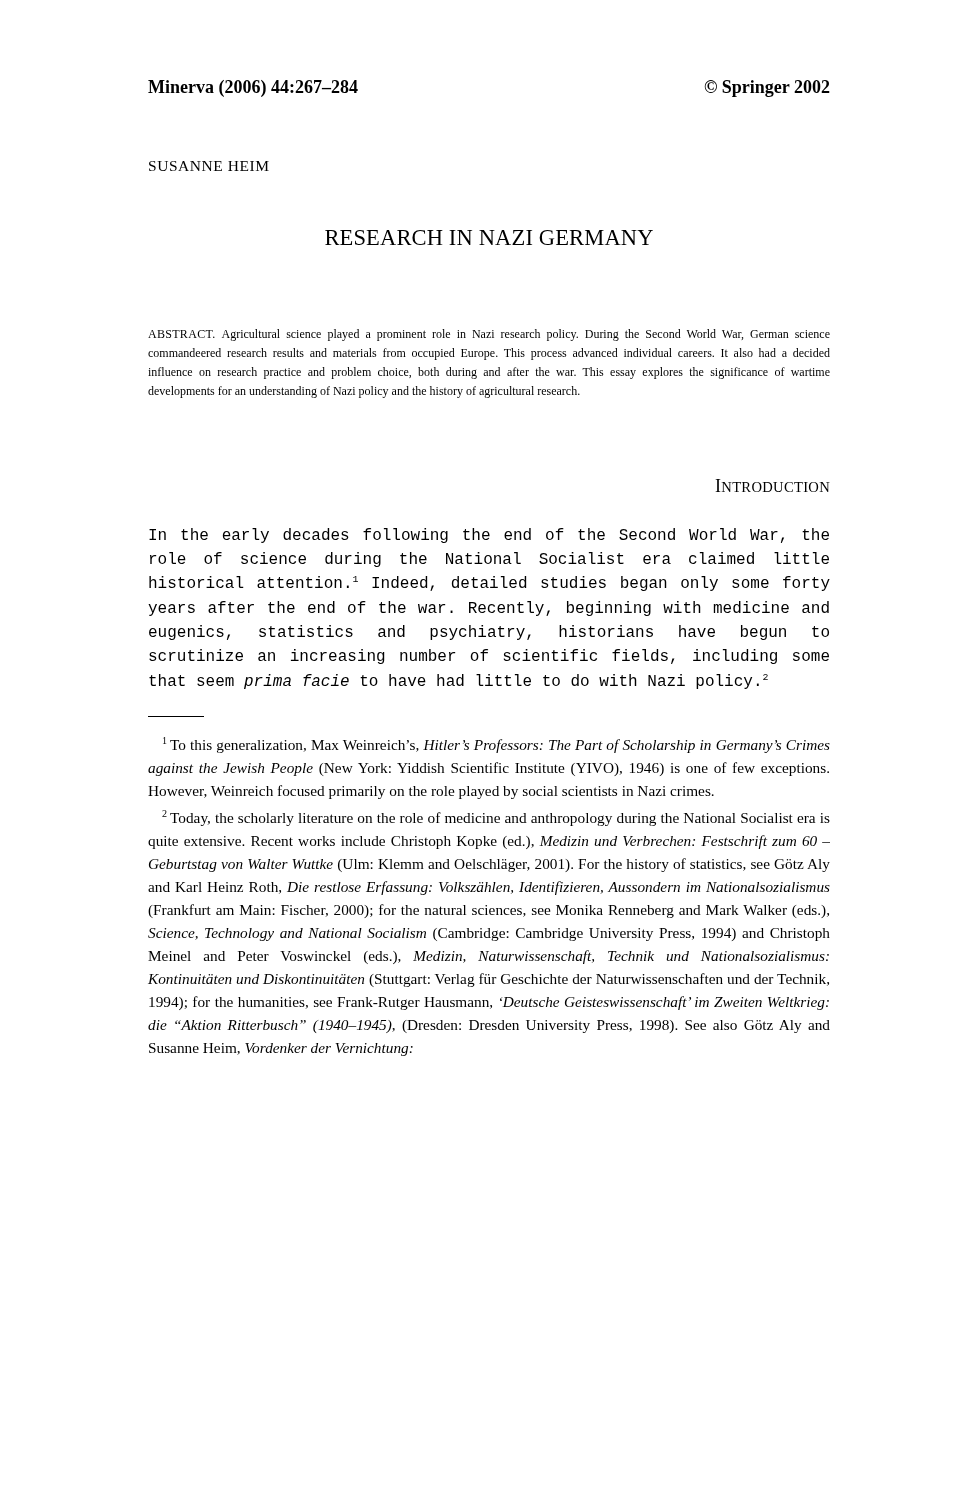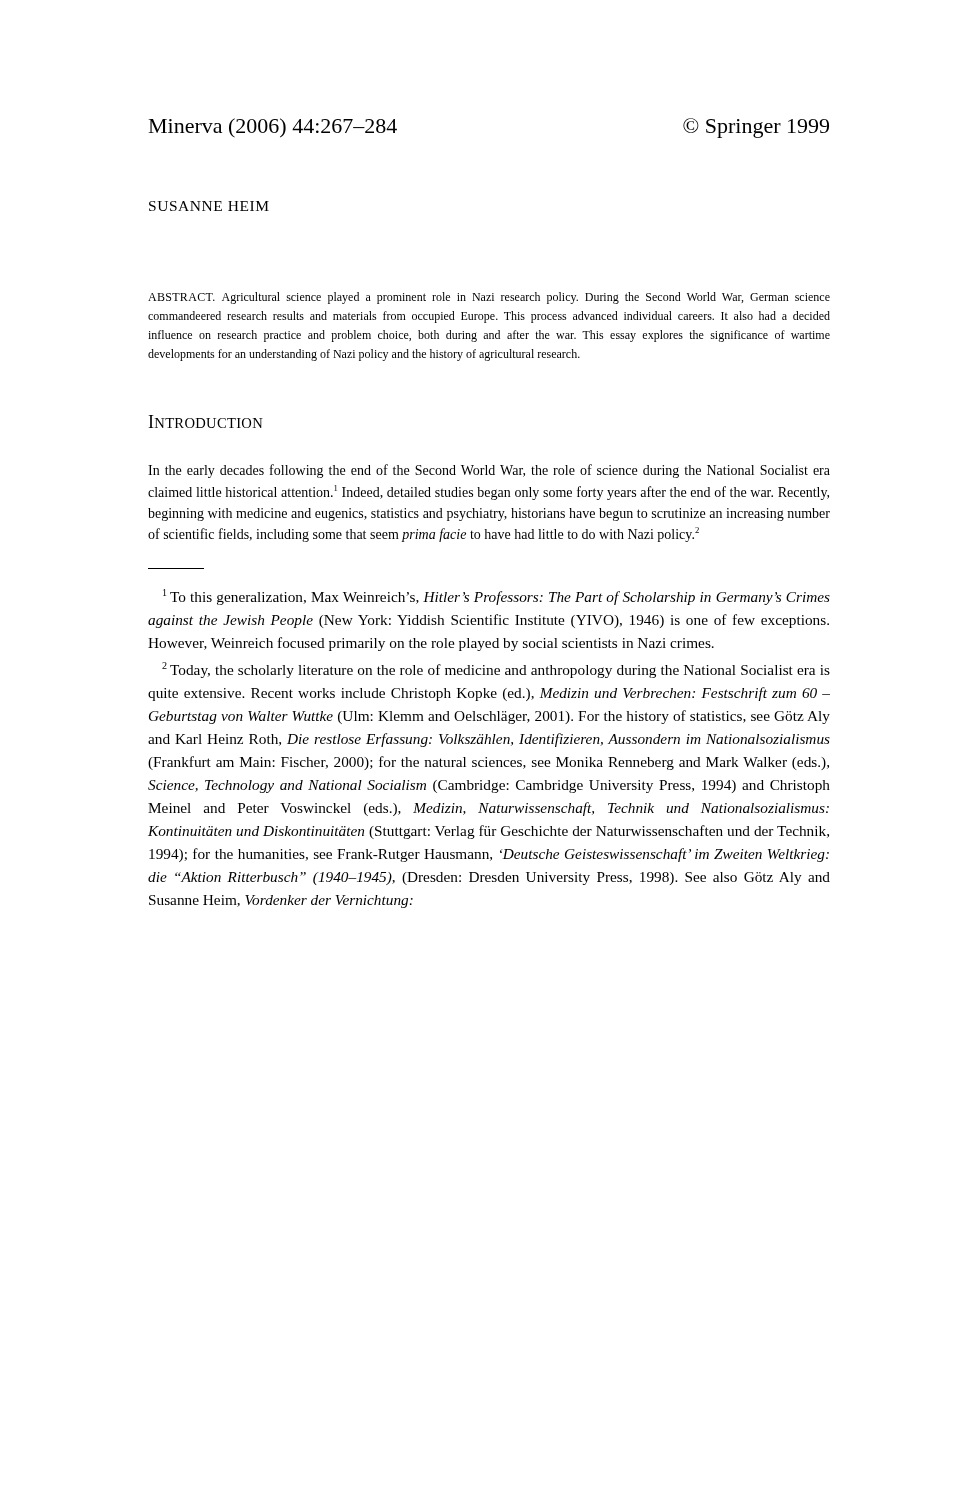"Minerva (2006) 44:267–284" .journal-header { font-size: 22px -> 18px; font-weight: none -> bold; padding-top: 110px -> 75px }
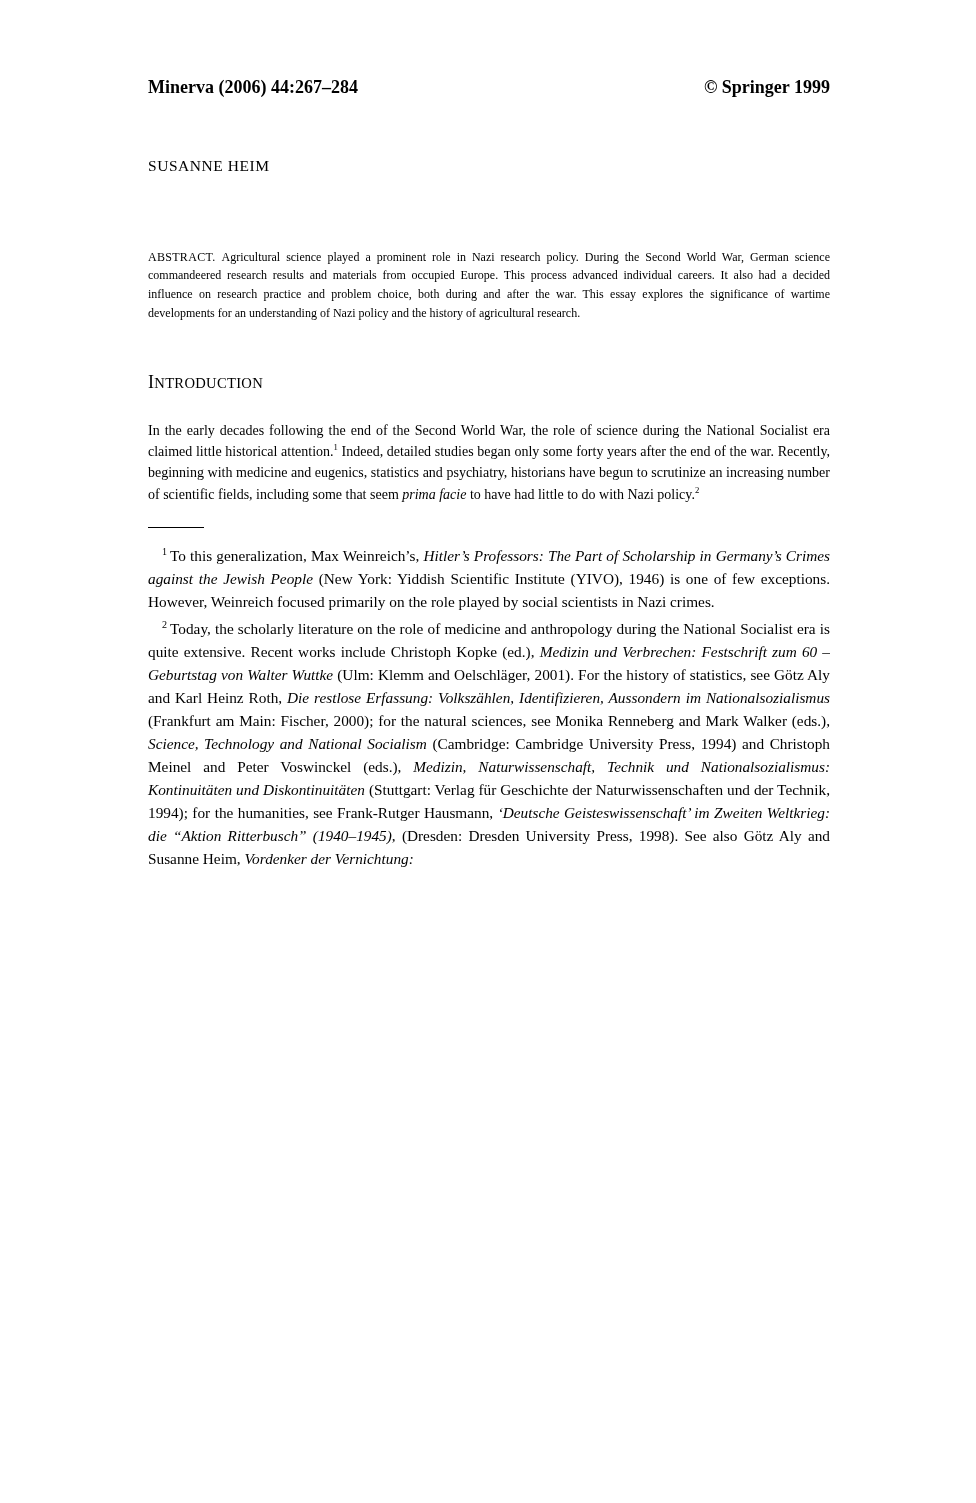"© Springer 1999" span.copyright { text: 1999 -> 2002 }
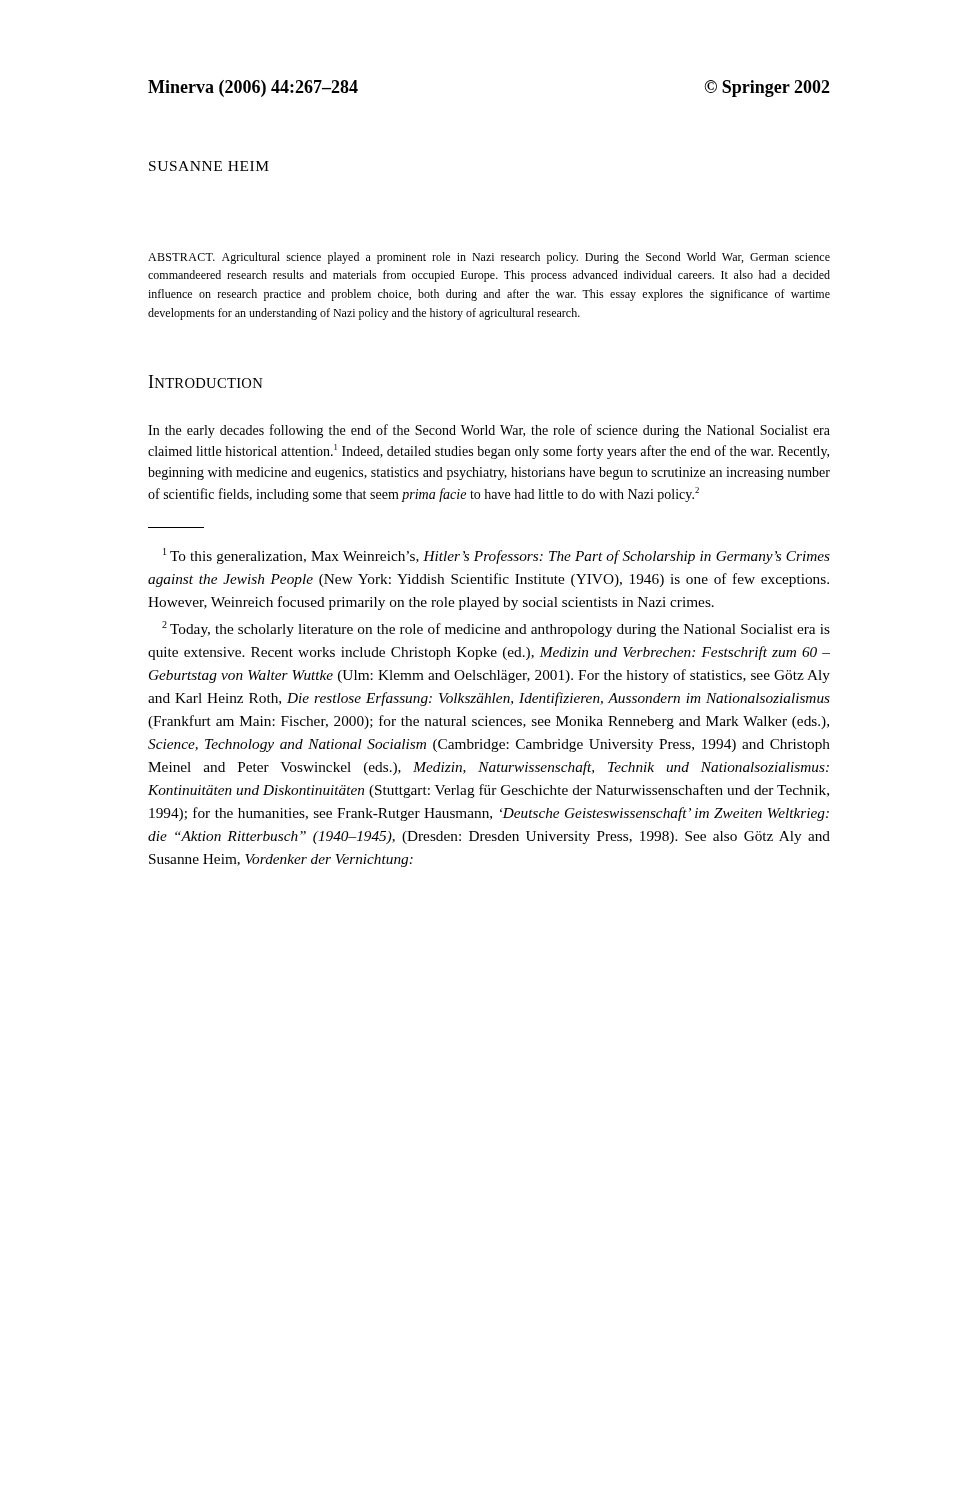"RESEARCH IN NAZI GERMANY" div { html: none -> <div>RESEARCH IN NAZI GERMANY</div> }
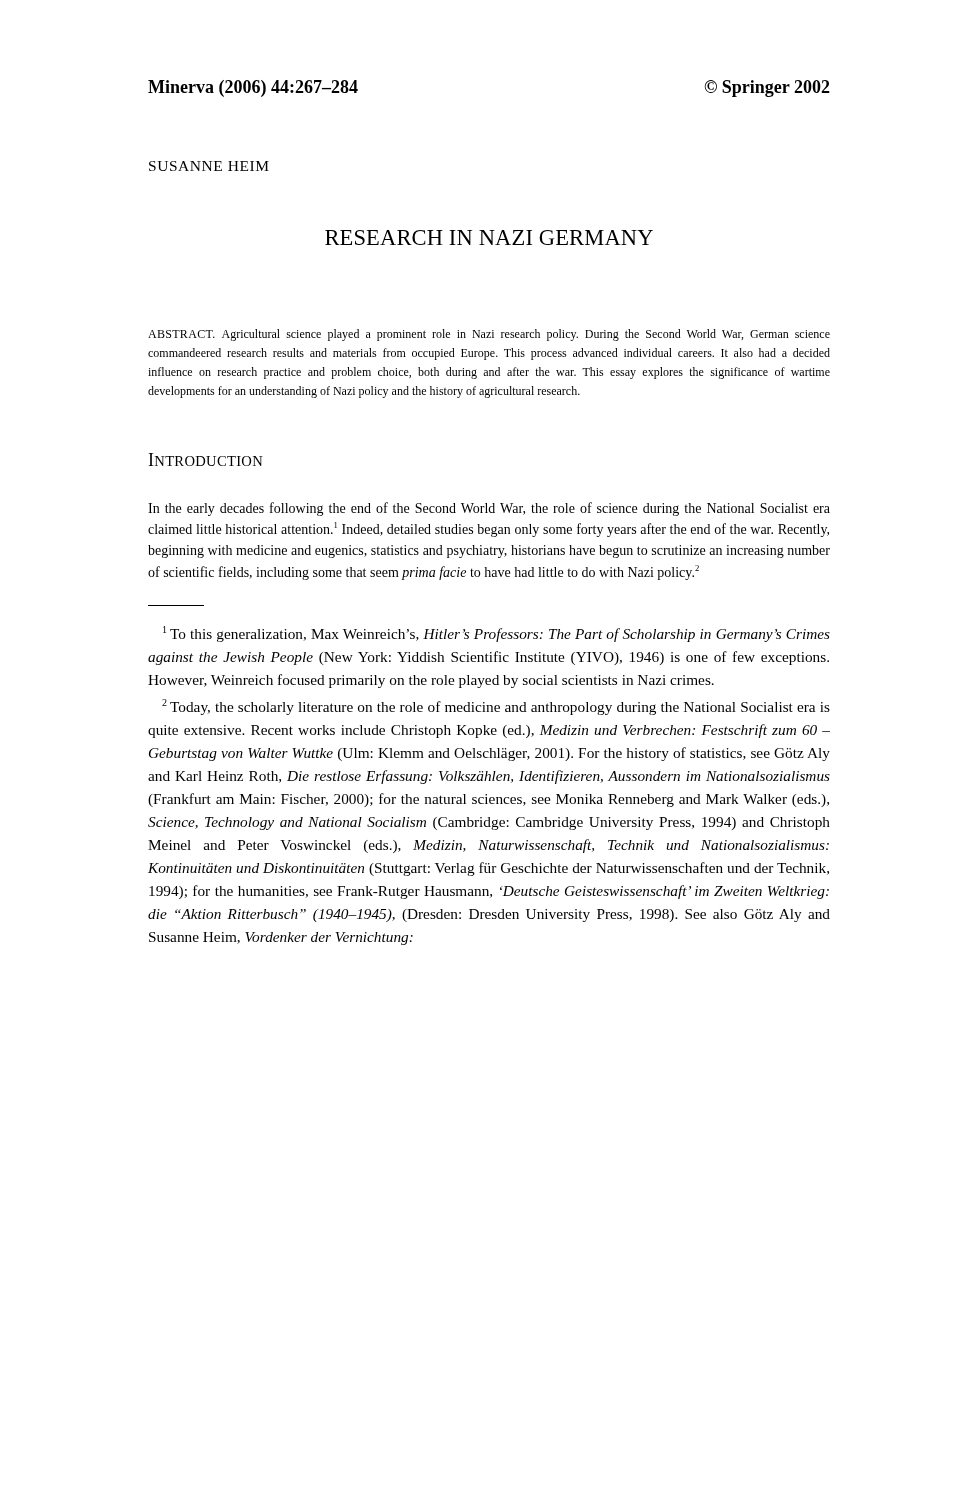"INTRODUCTION" .section-heading { margin-top: 49px -> 75px; text-align: left -> right }
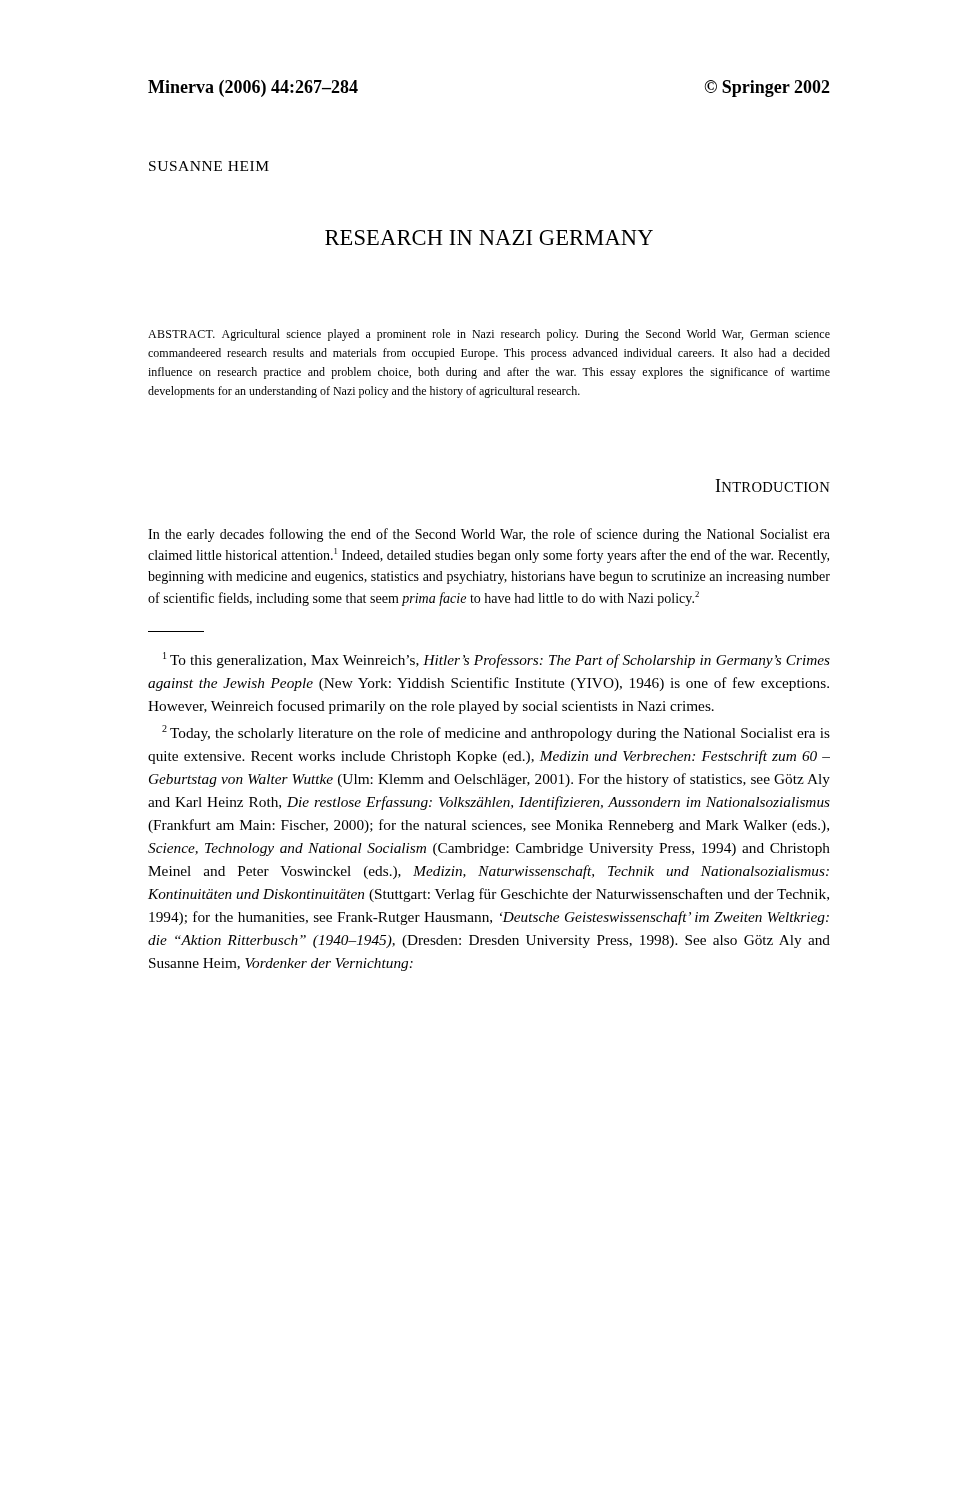"In the early decades following" .body-par { font-family: none -> Liberation Mono, monospace; font-size: 14px -> 16px }
